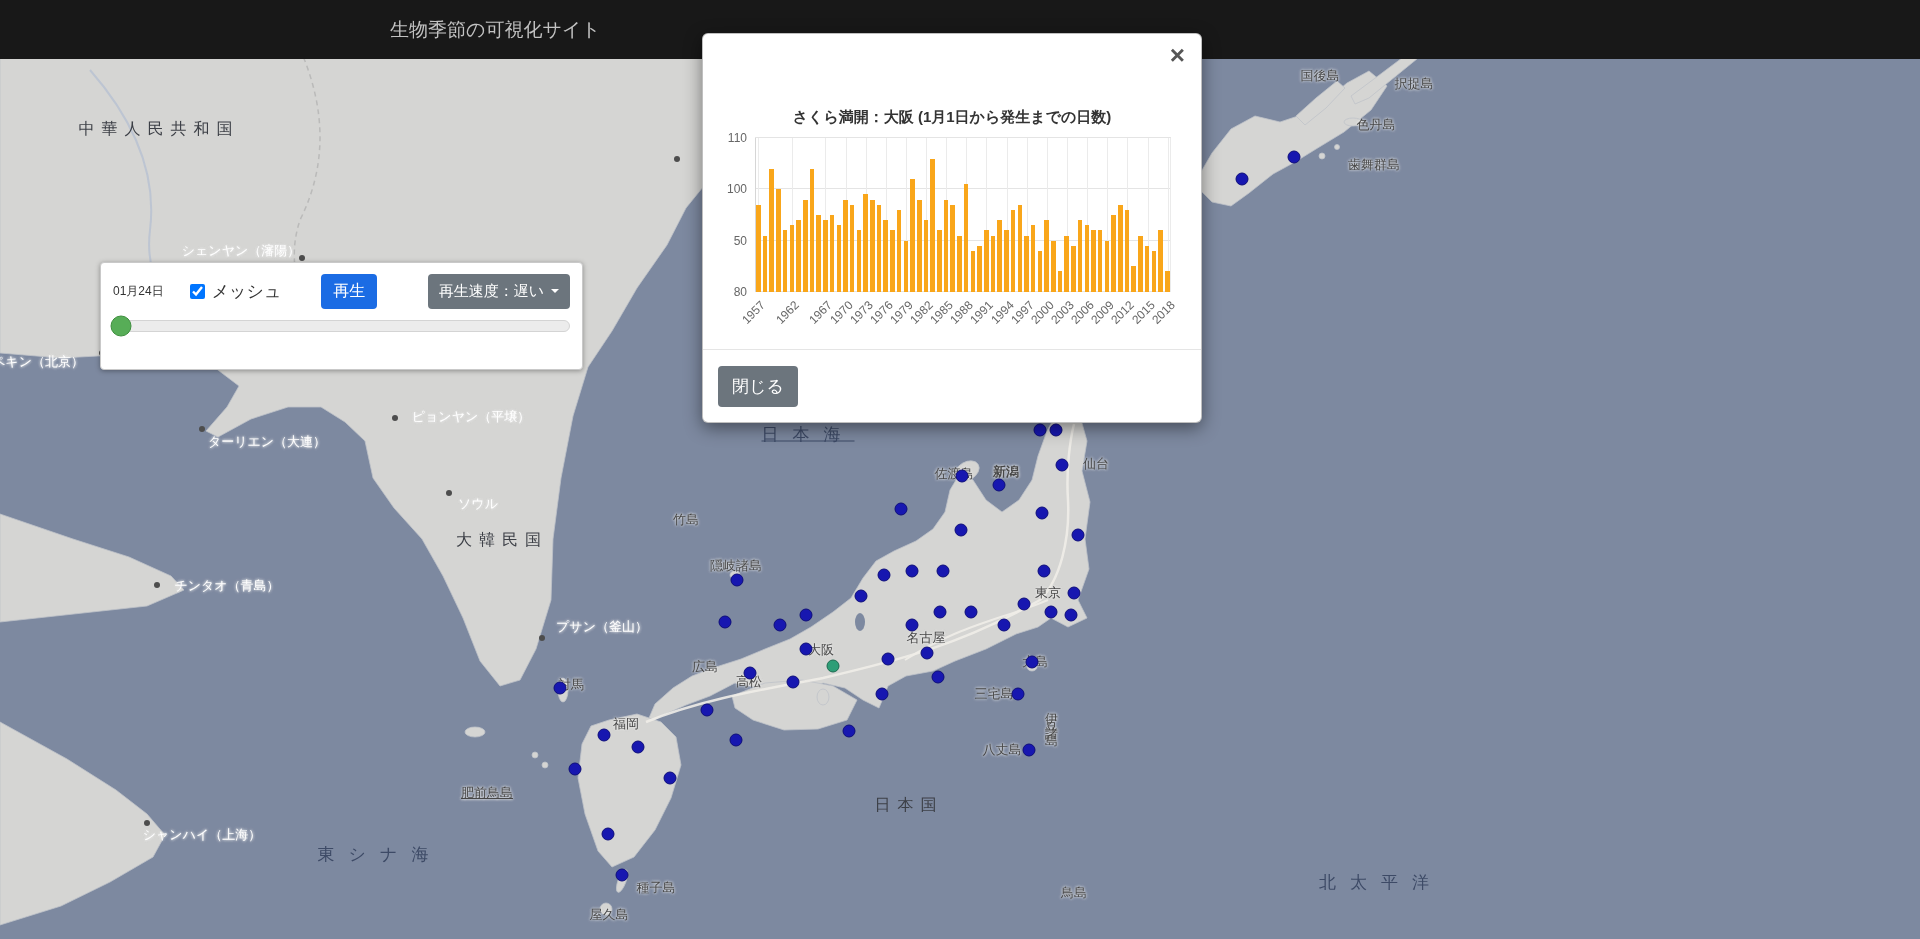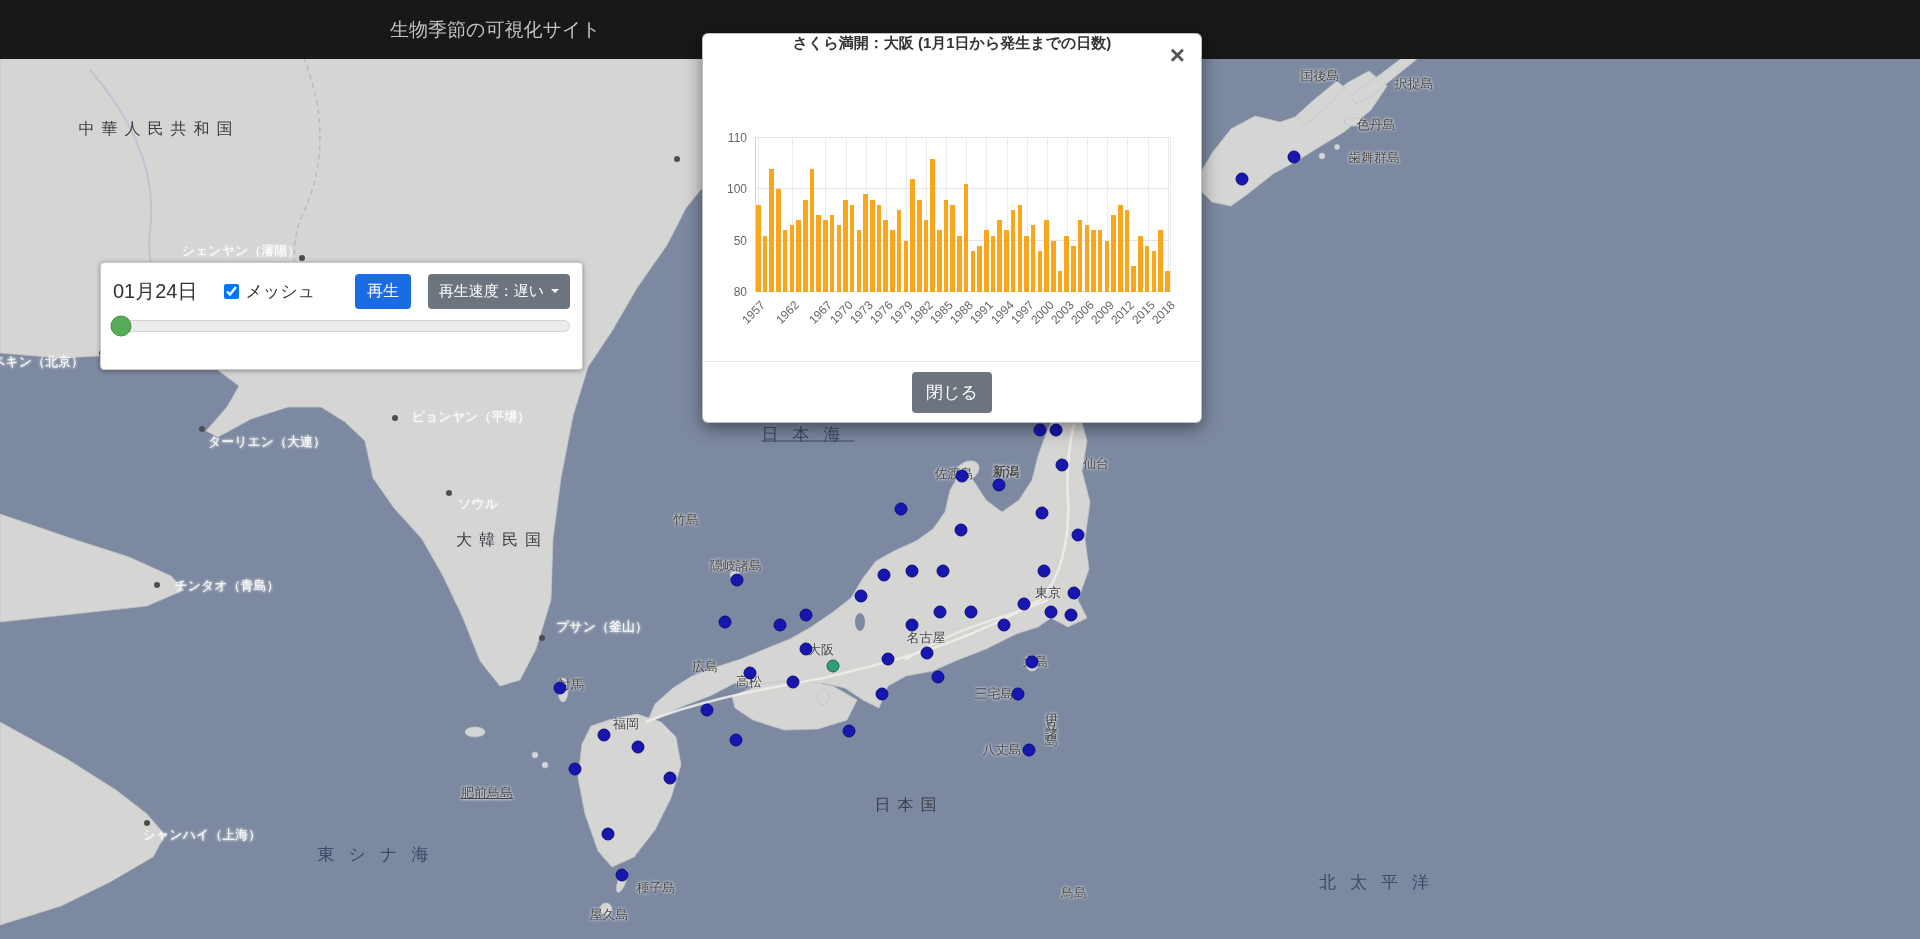"さくら満開：大阪 (1月1日から発生までの日数)" .chart-title { margin-top: none -> 74px }
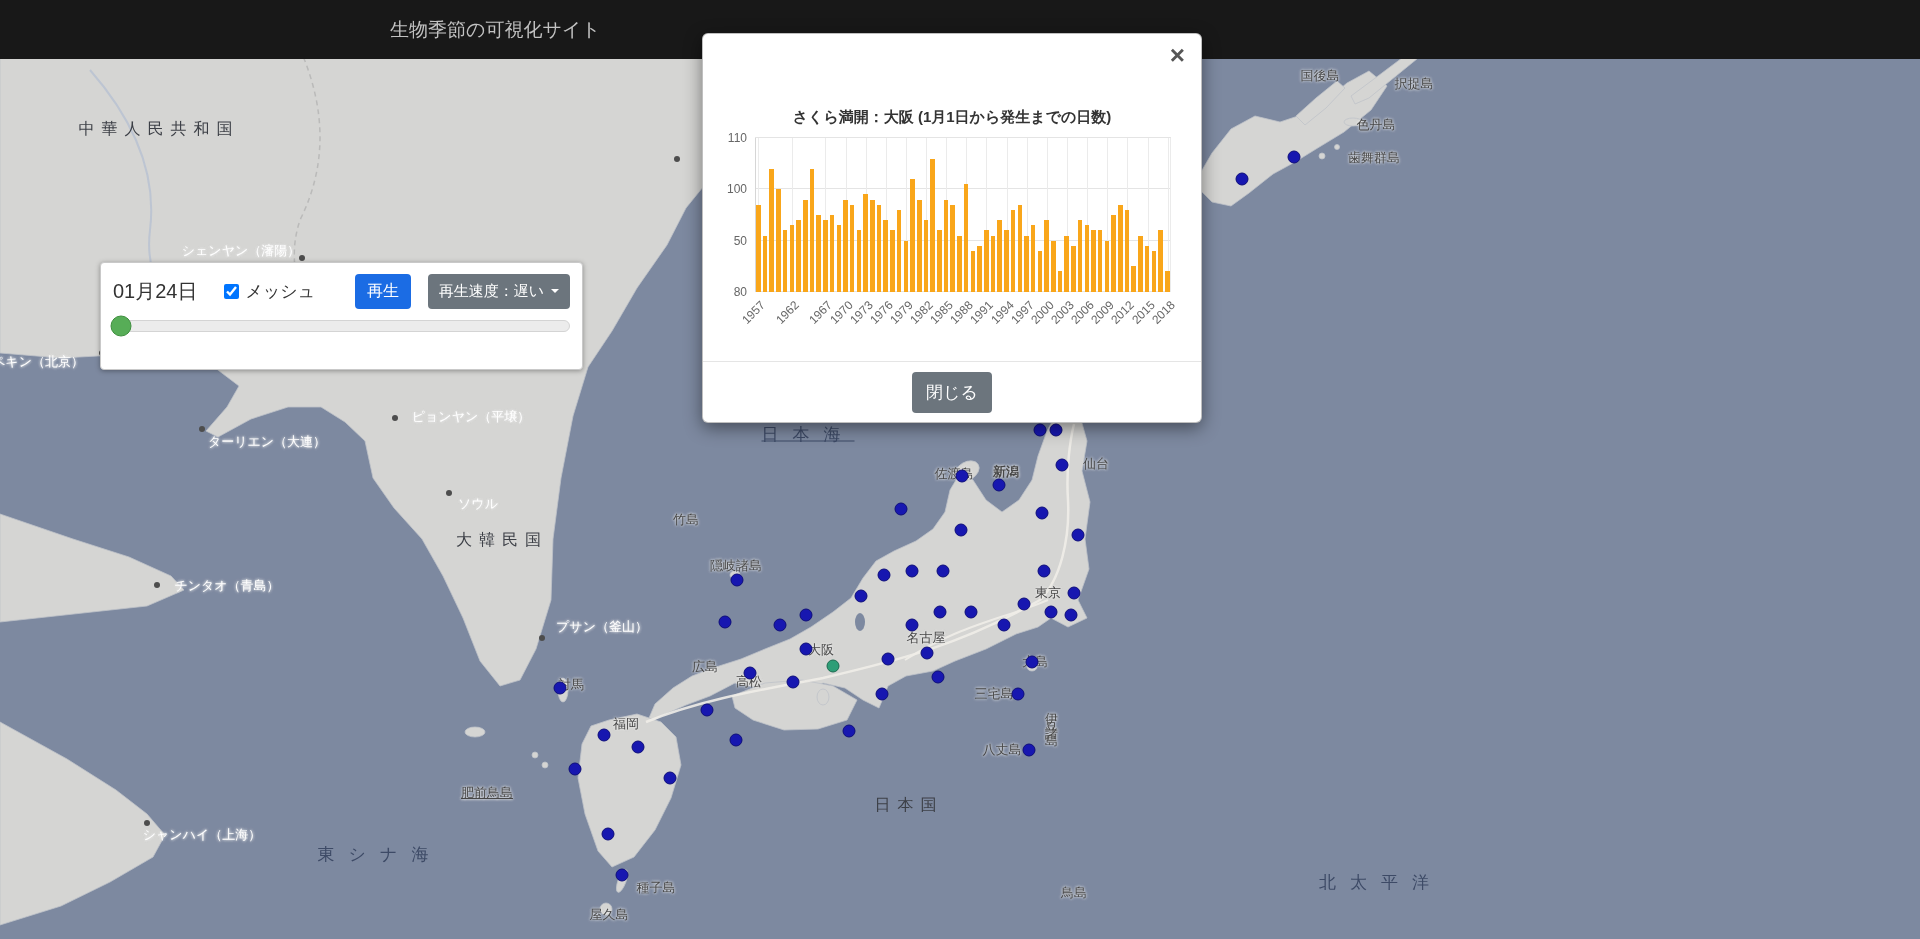"歯舞群島" div.maplabel { top: 158px -> 165px }
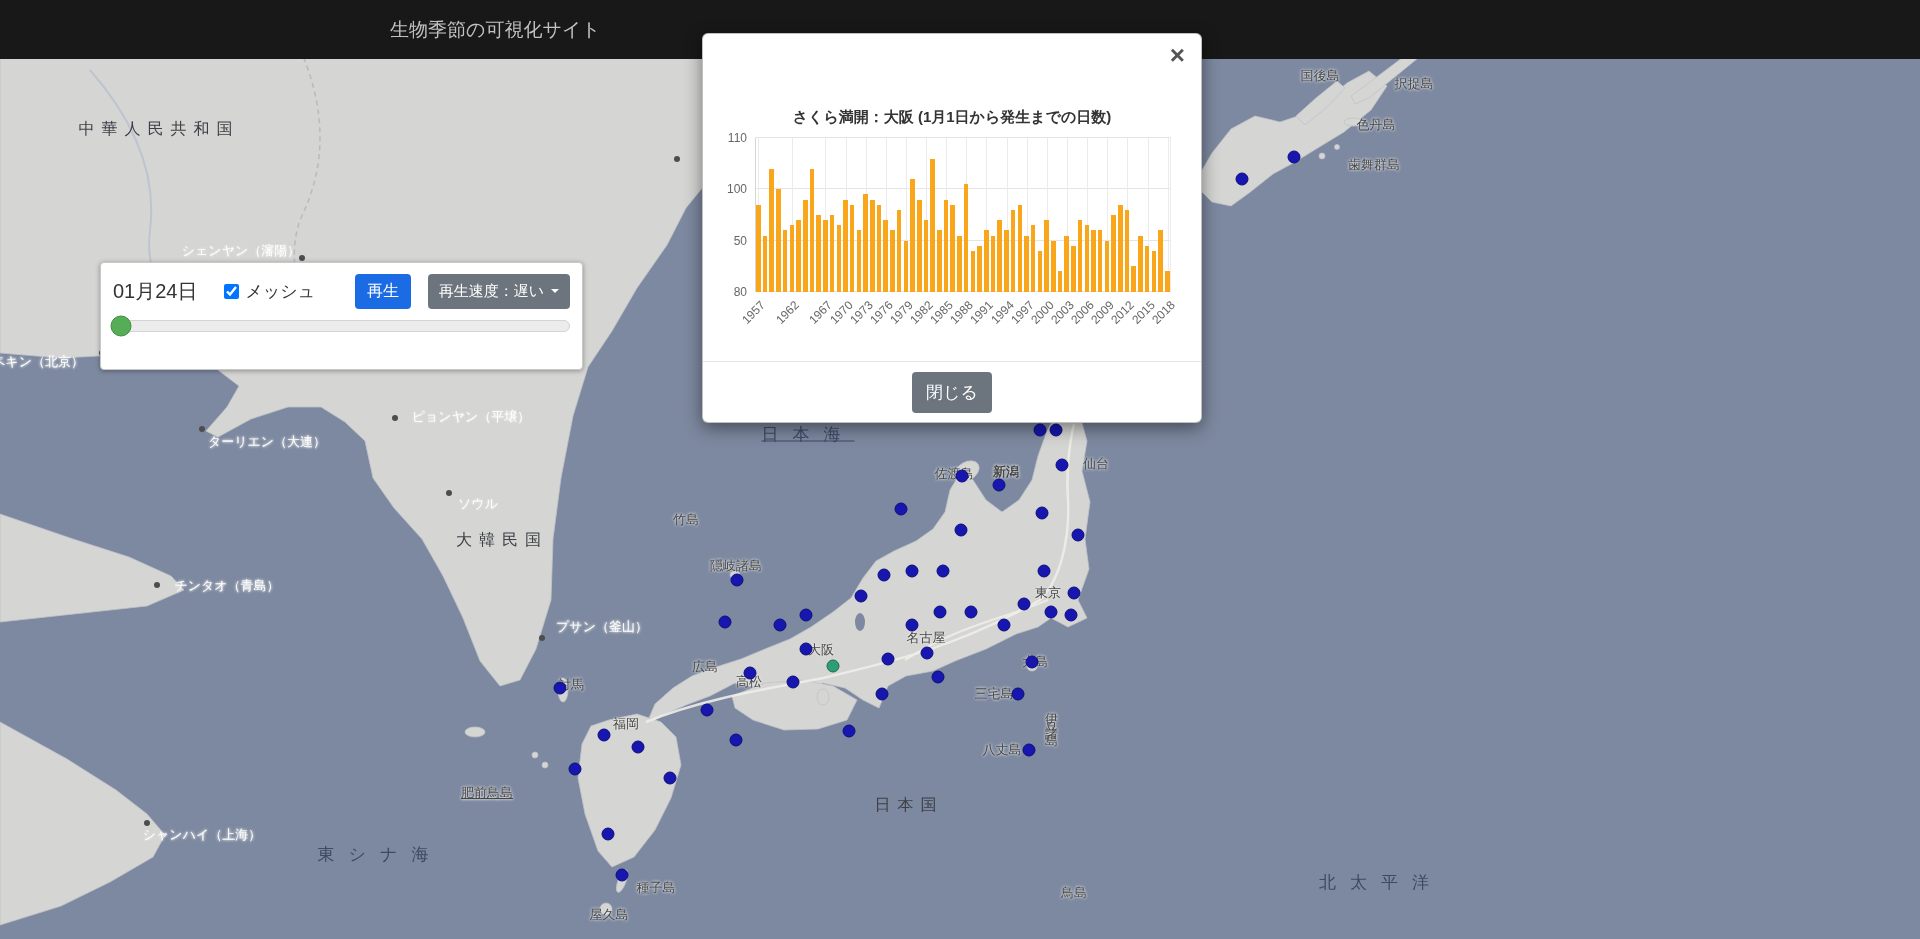"01月24日" .cp-date { font-size: 20px -> 12px }
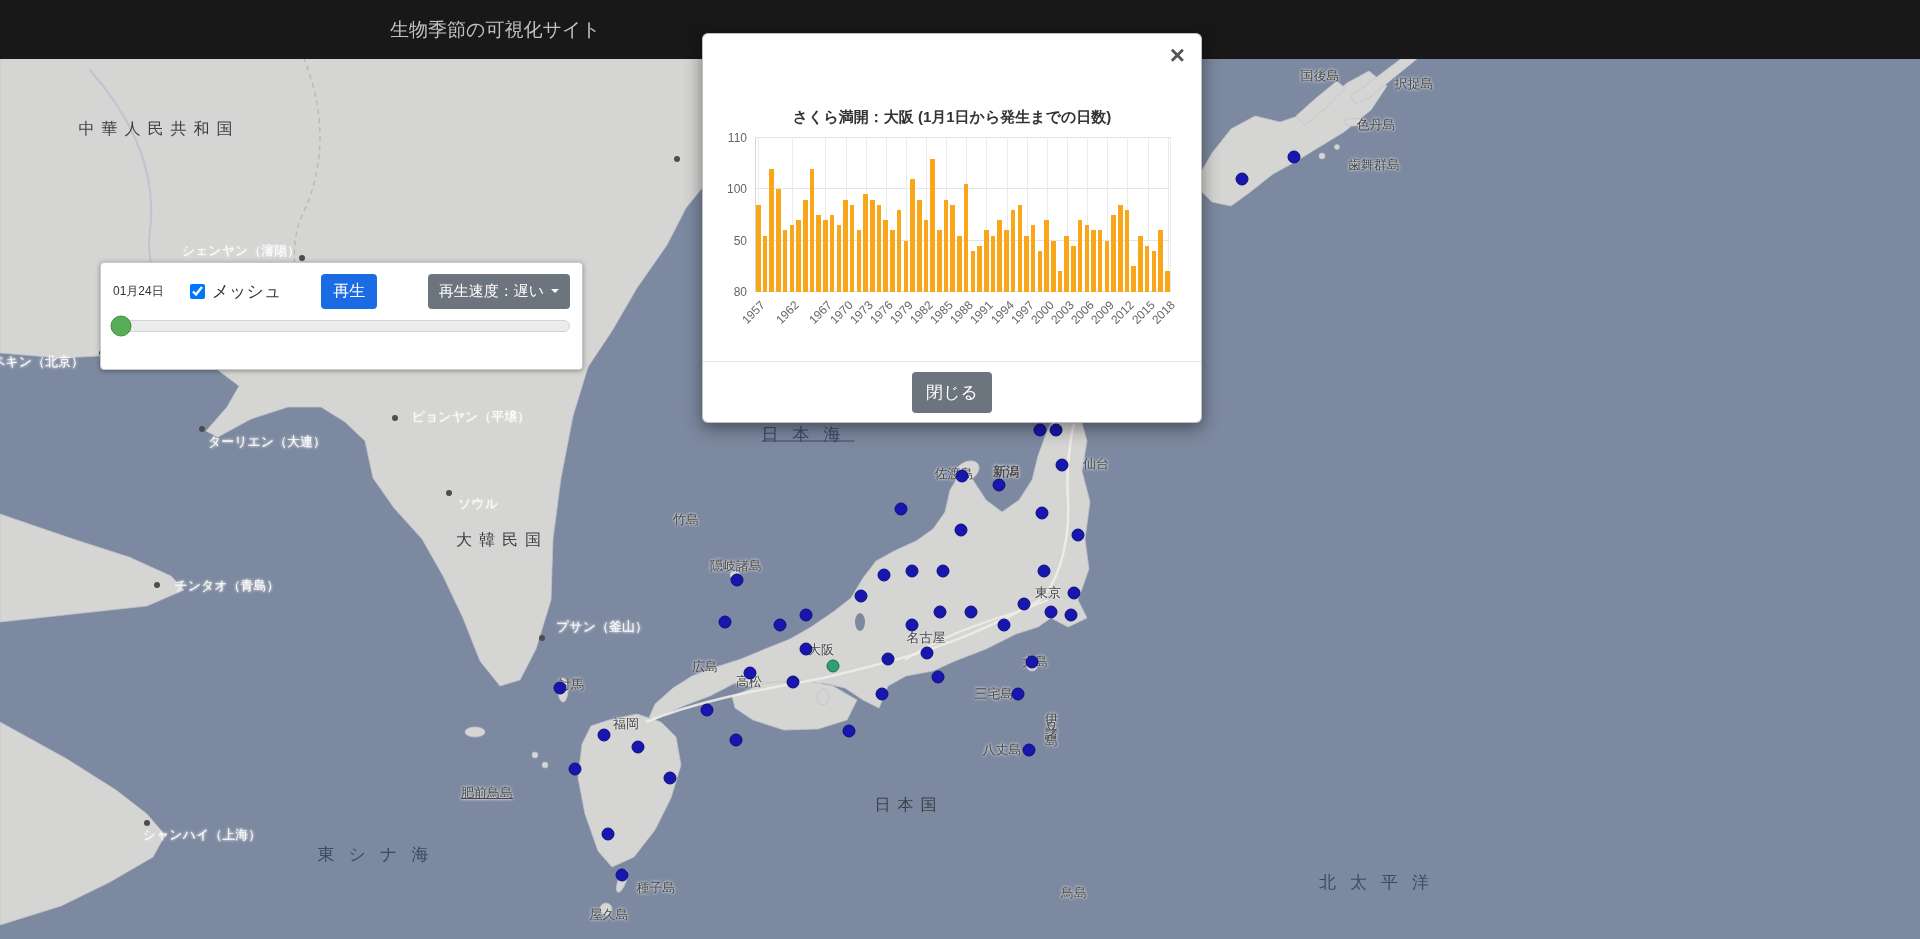"閉じる" .modal-footer { height: 61px -> 73px; justify-content: center -> flex-start }
